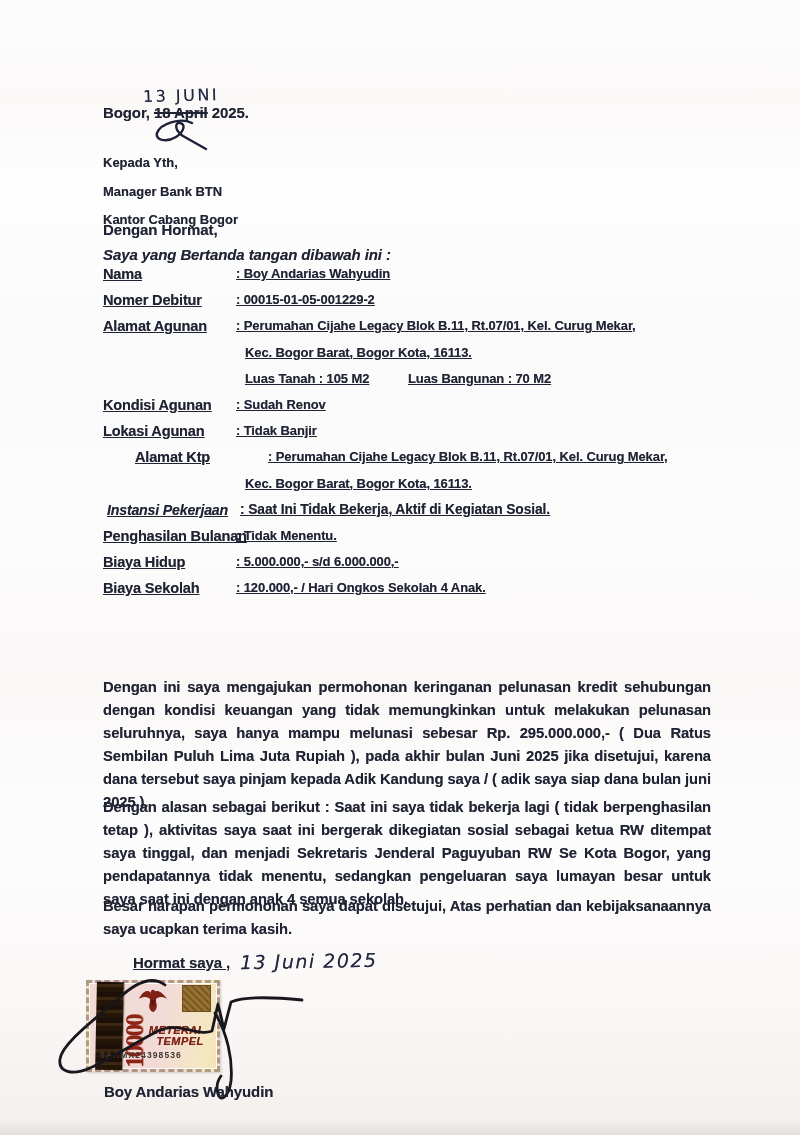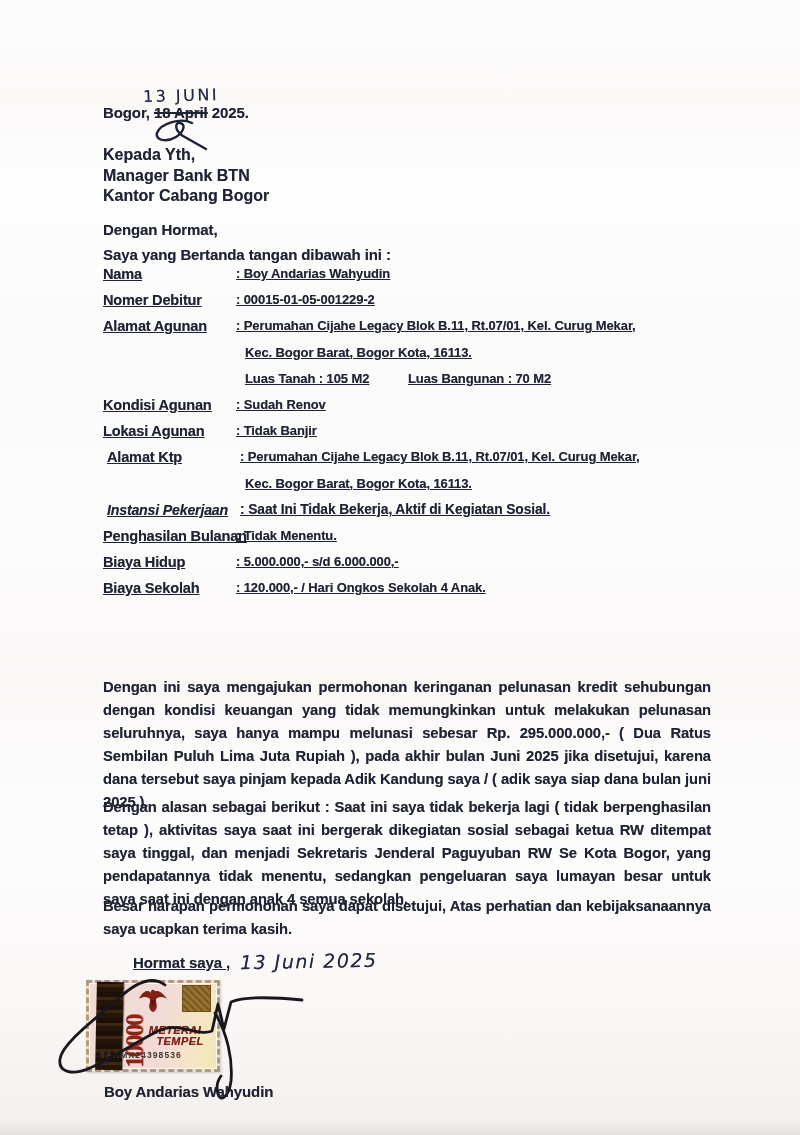"Kepada Yth," .recipient div { font-size: 16px -> 13px; margin-top: none -> 8px }
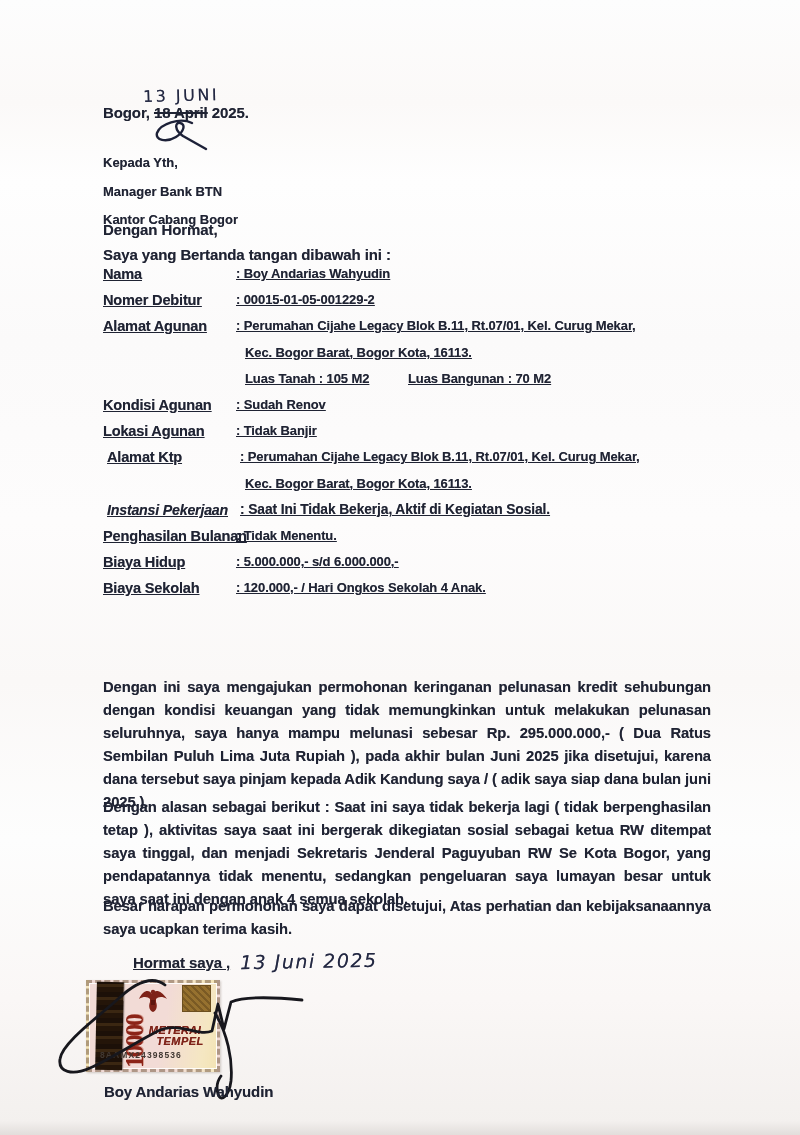"Saya yang Bertanda tangan dibawah" div.abs { font-style: none -> italic }
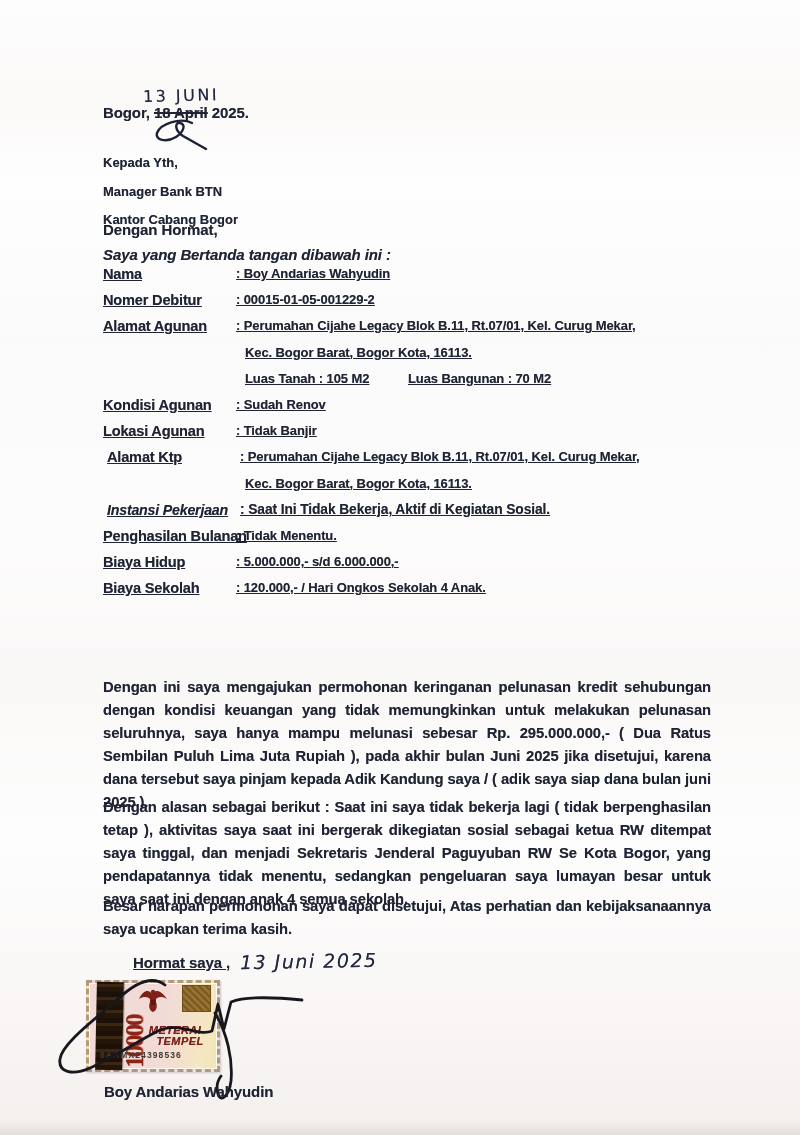"Alamat Ktp" span.flabel { margin-left: none -> 28px }
